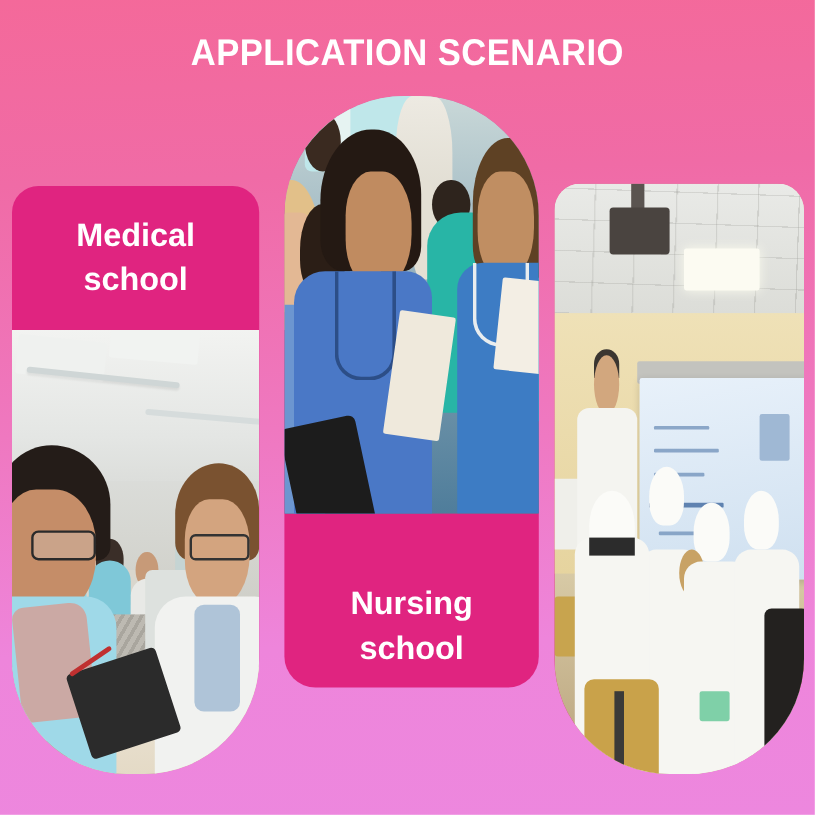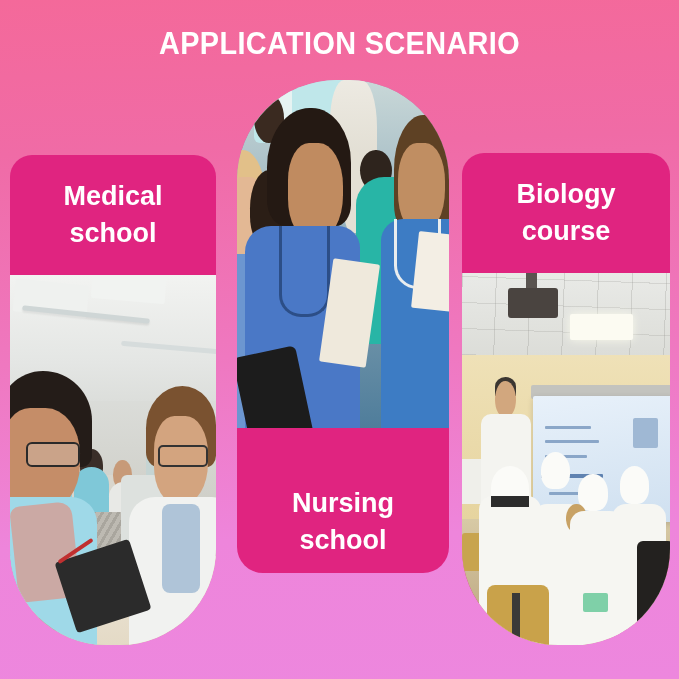"Biology" div.card-label { html: <div>Biology course</div> -> none }
